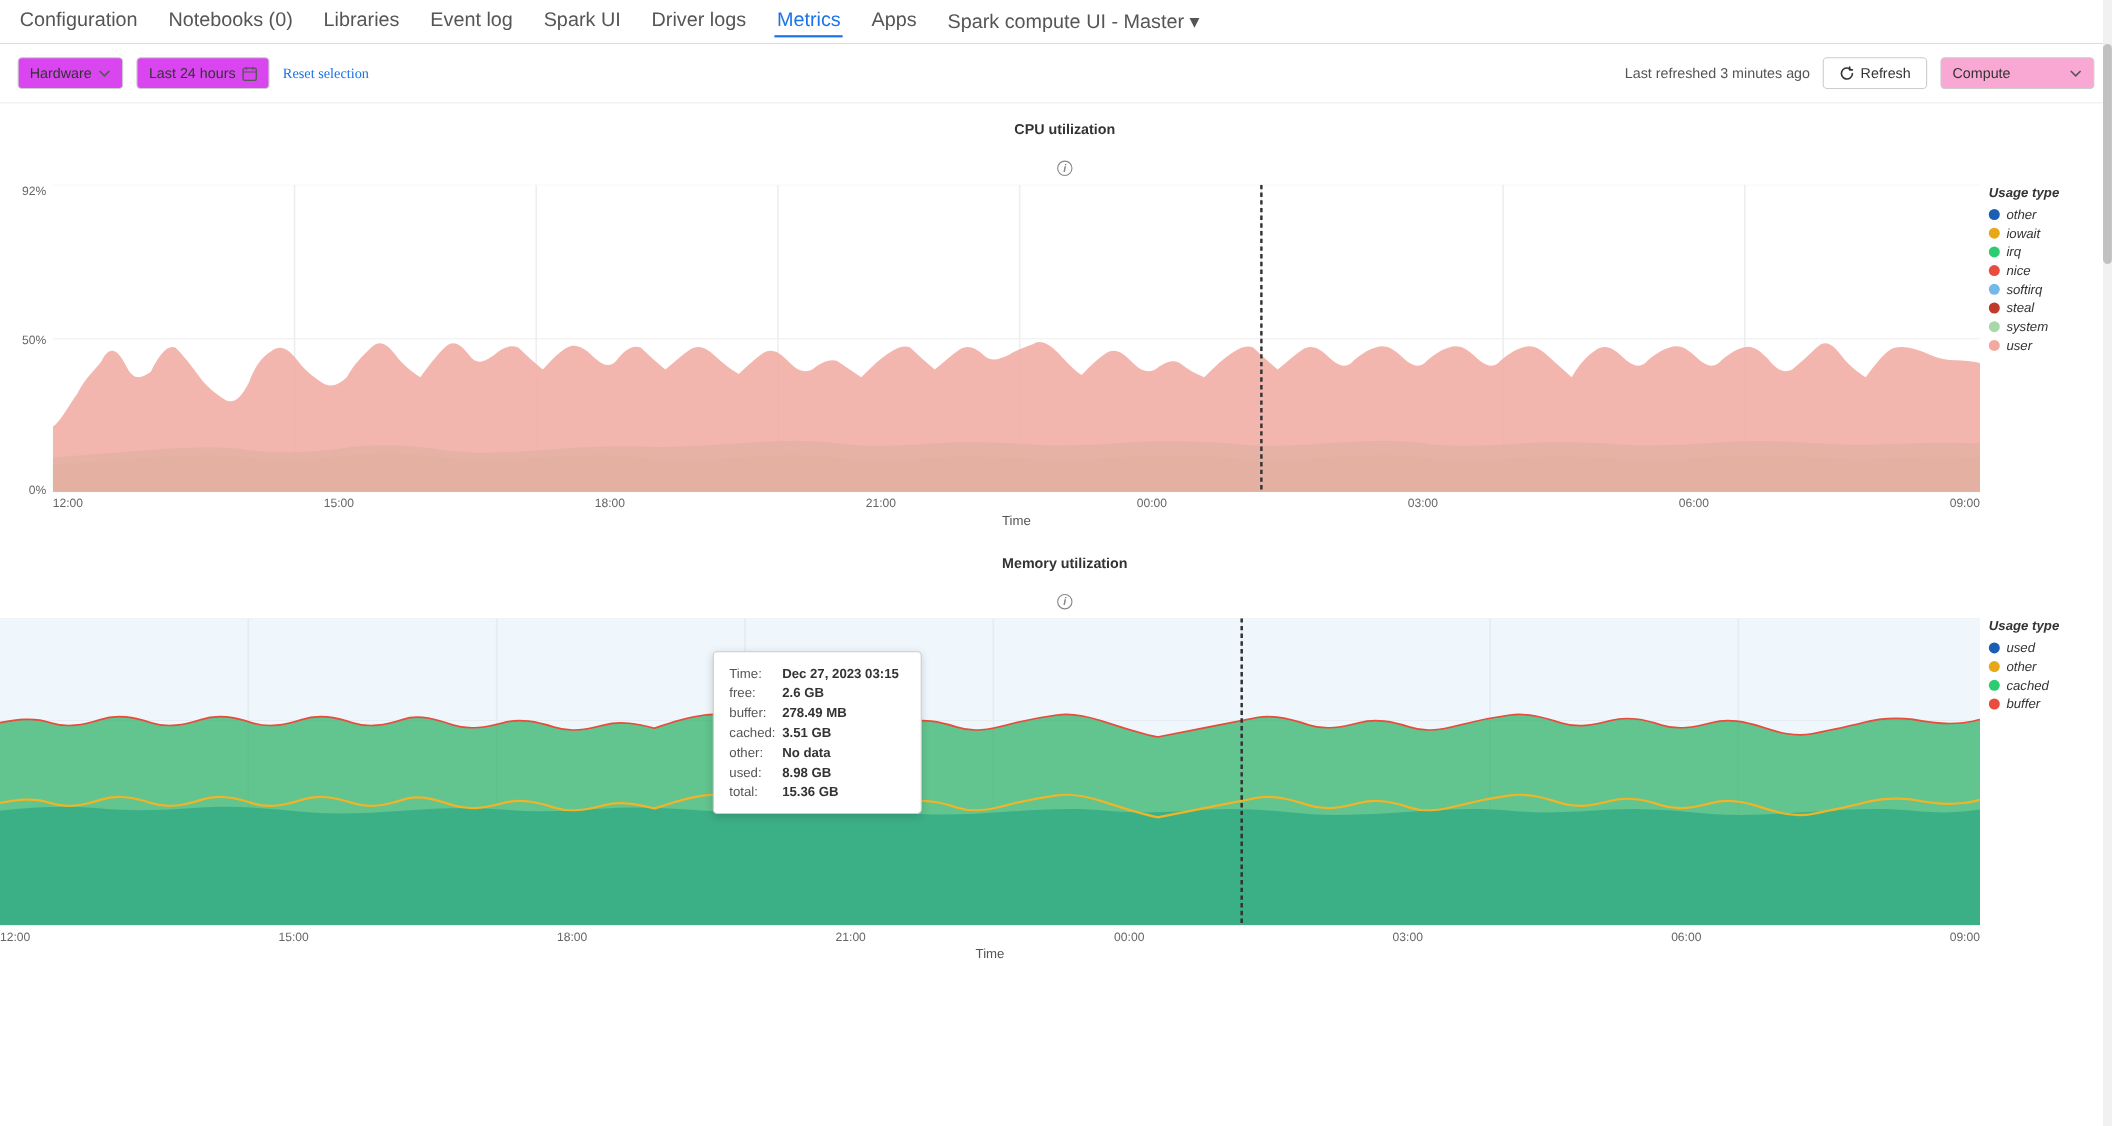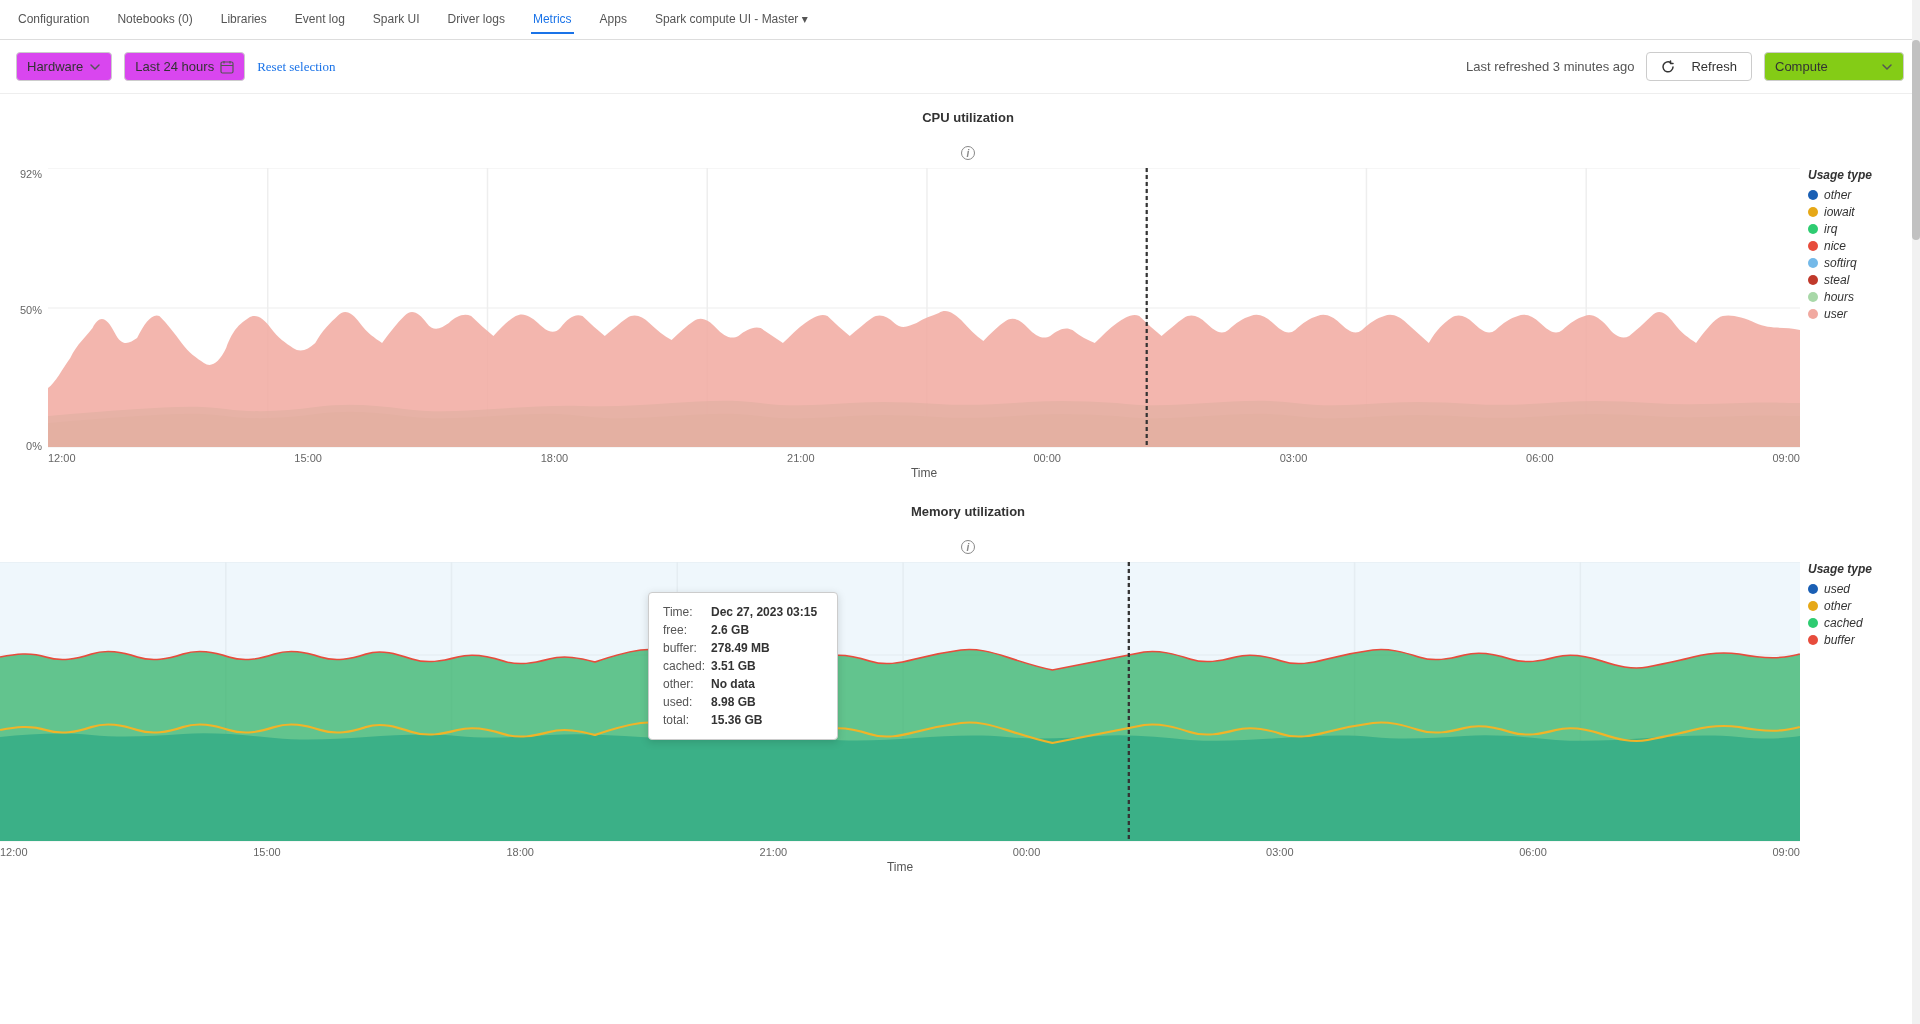"Configuration" .nav-item { font-size: 12px -> 18px }
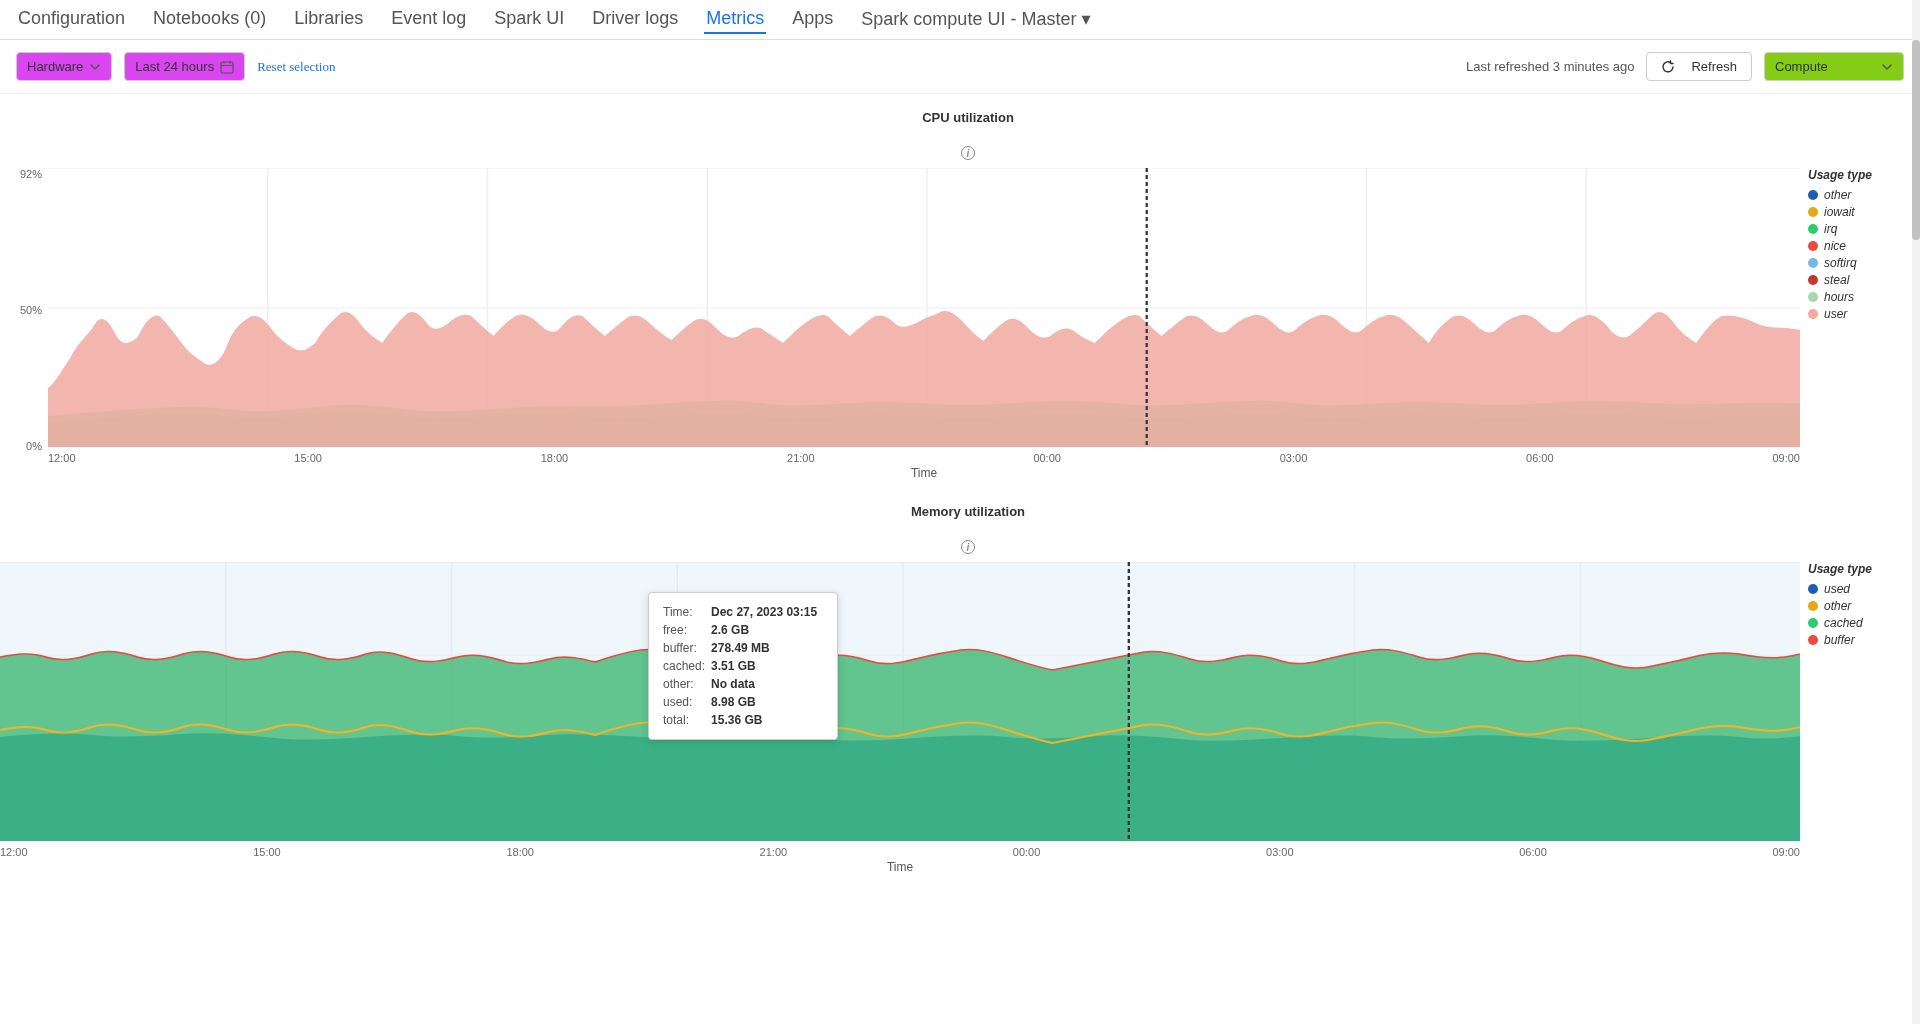"Refresh" .refresh-btn { gap: 16px -> 5px }
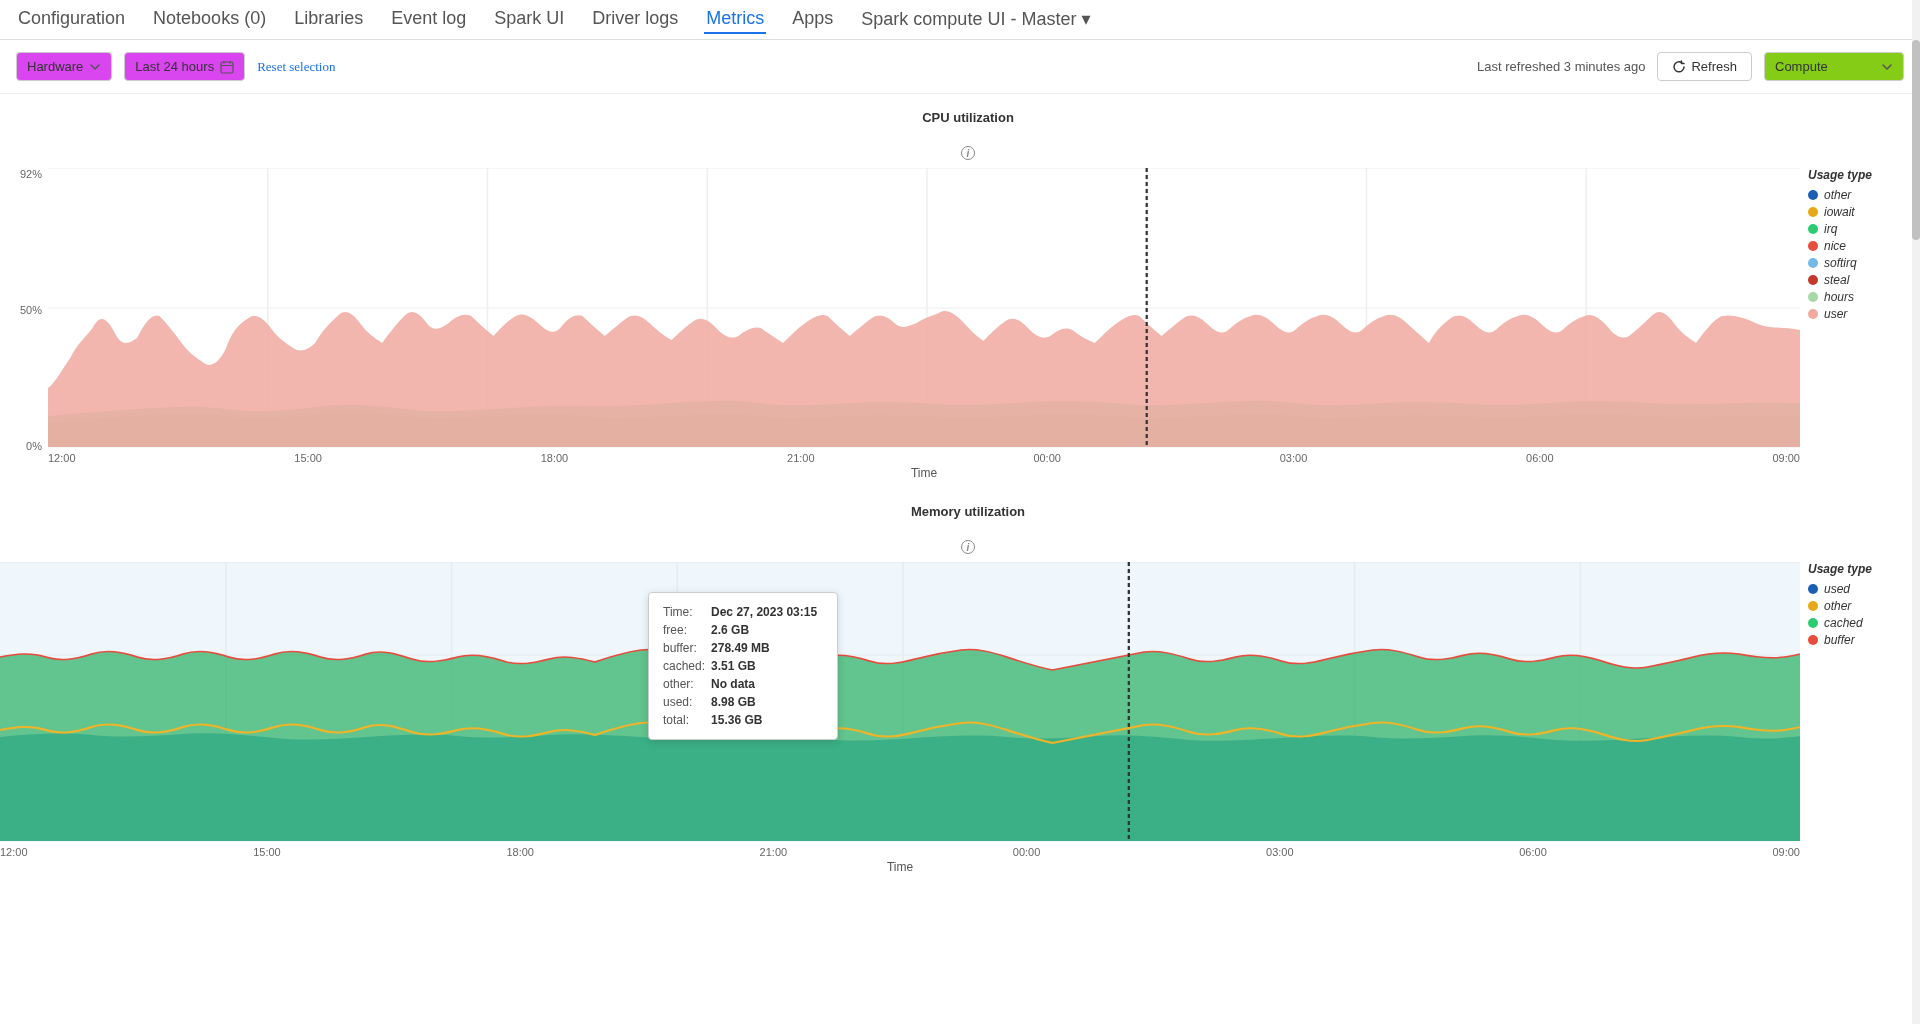"Compute" .compute-select { background: #84cc16 -> #f9a8d4 }
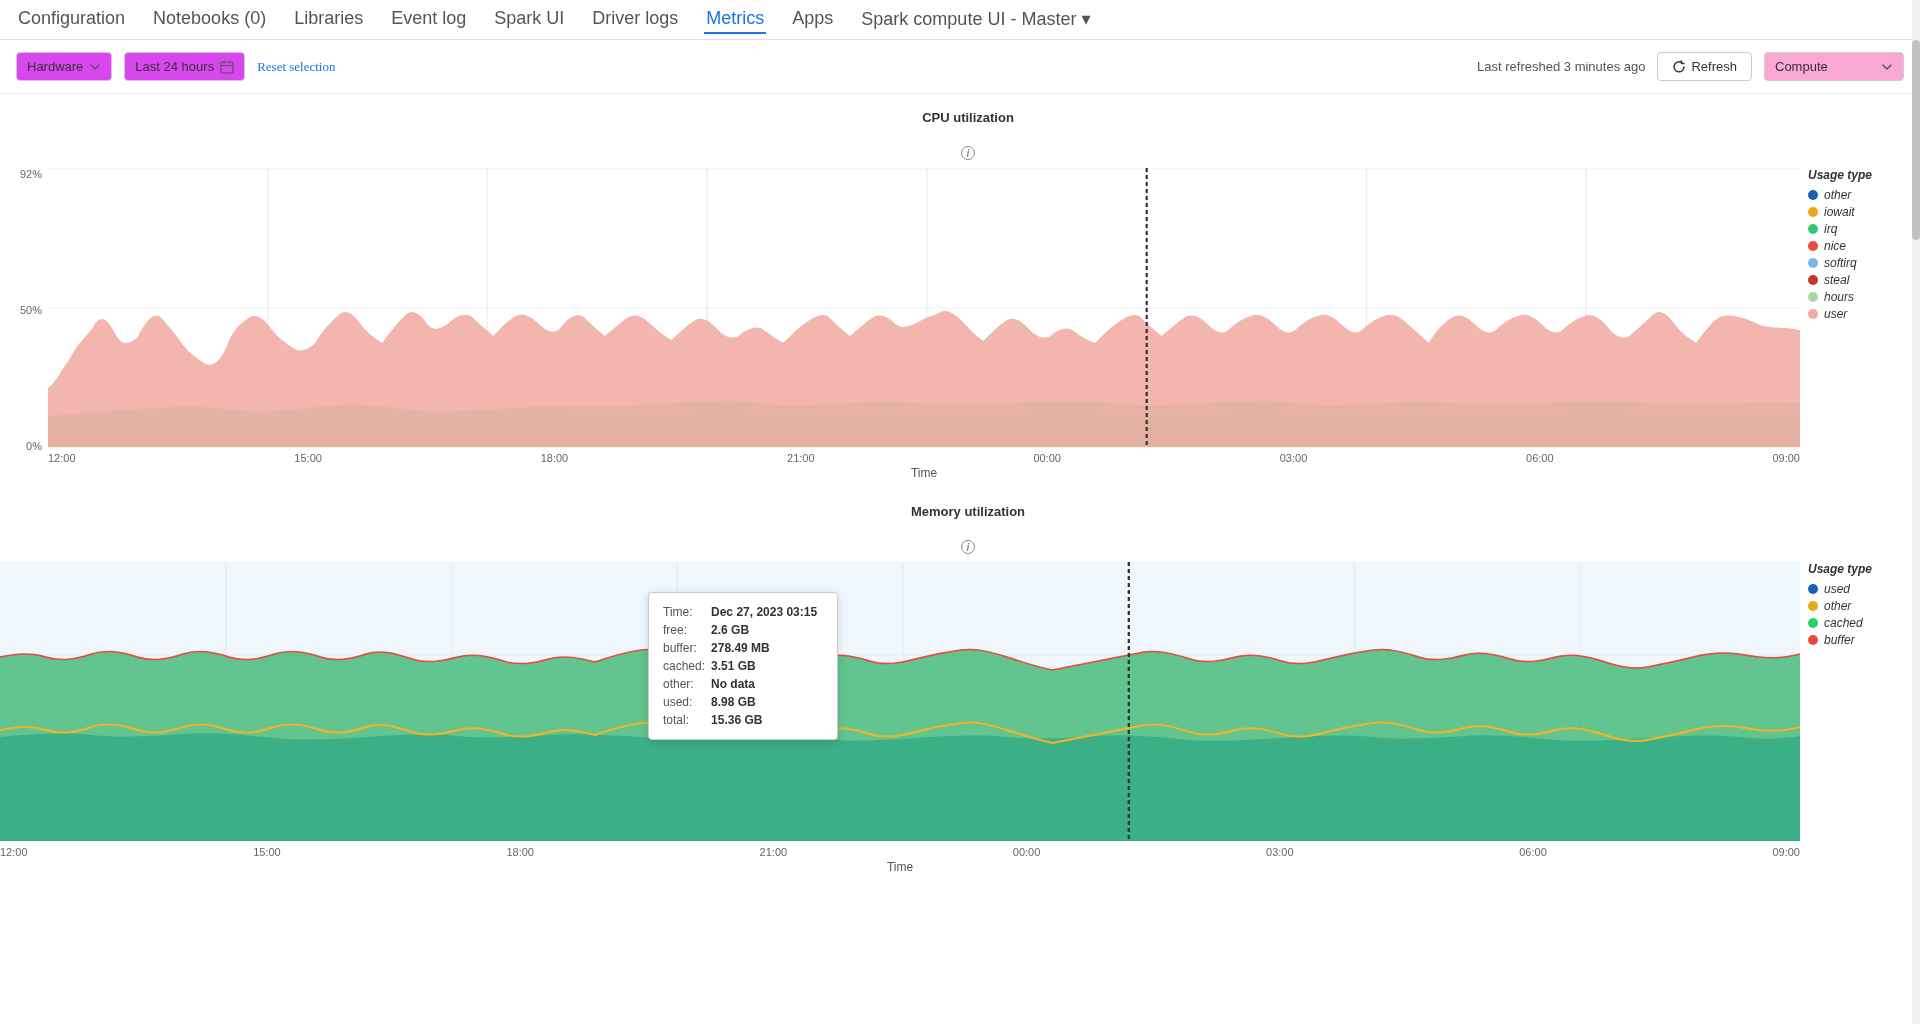"hours" span { text: hours -> system }
